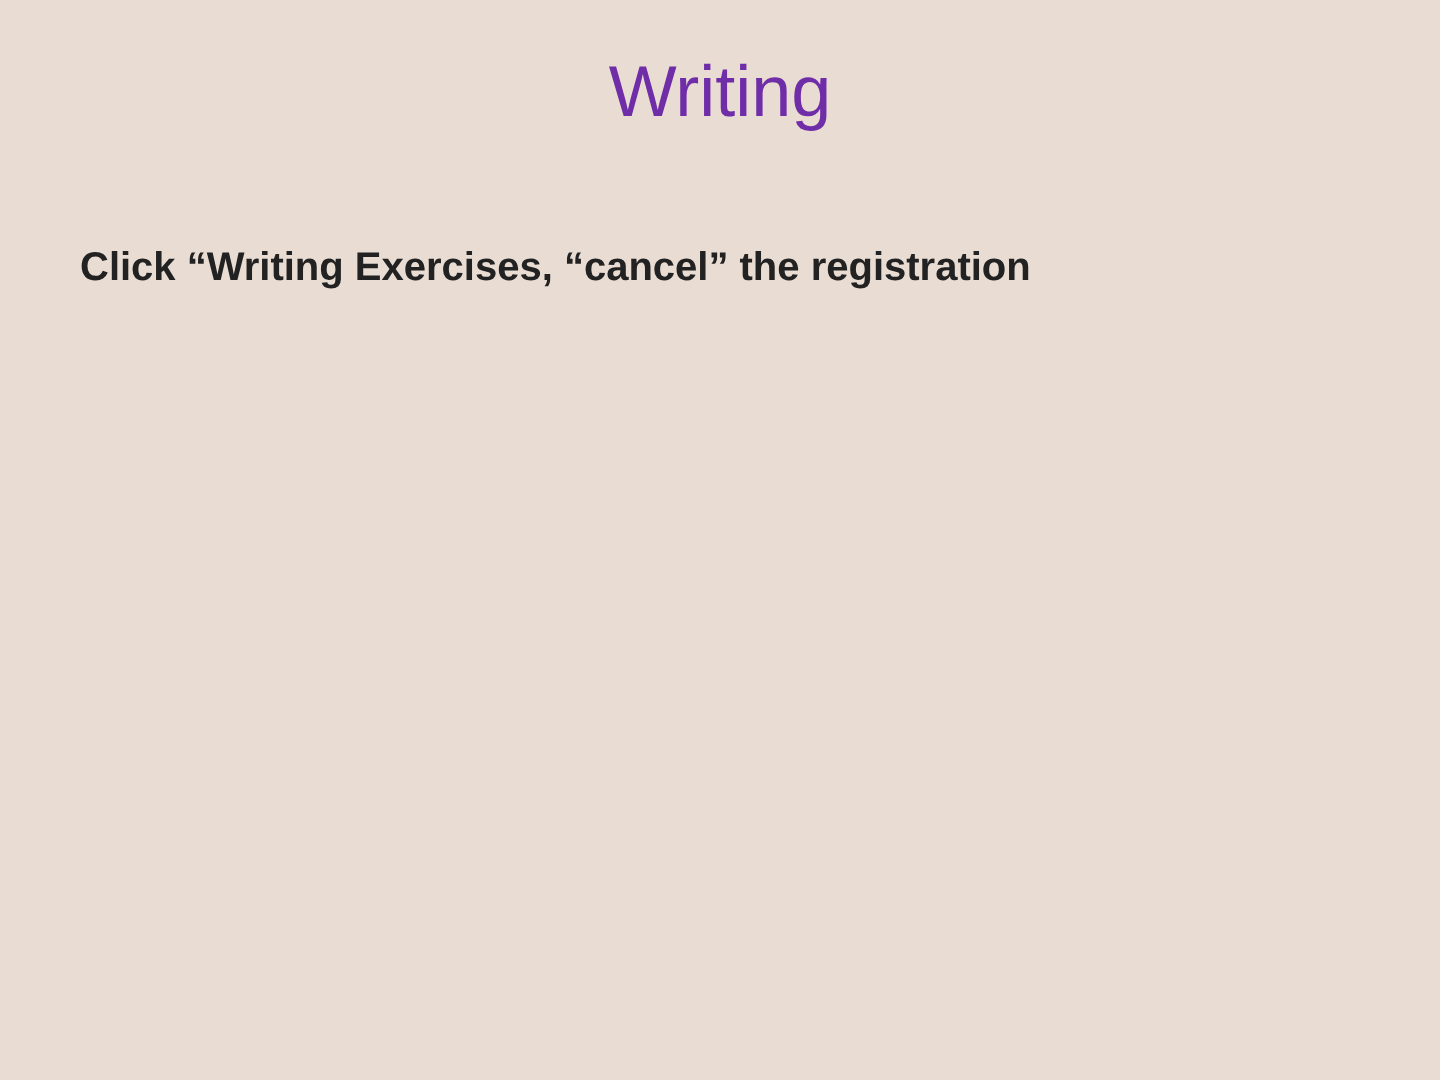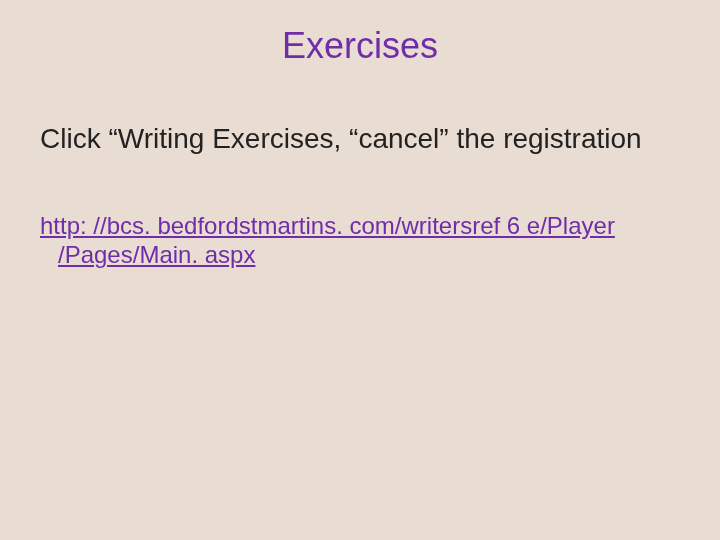"Exercises" h1.title { text: Exercises -> Writing }
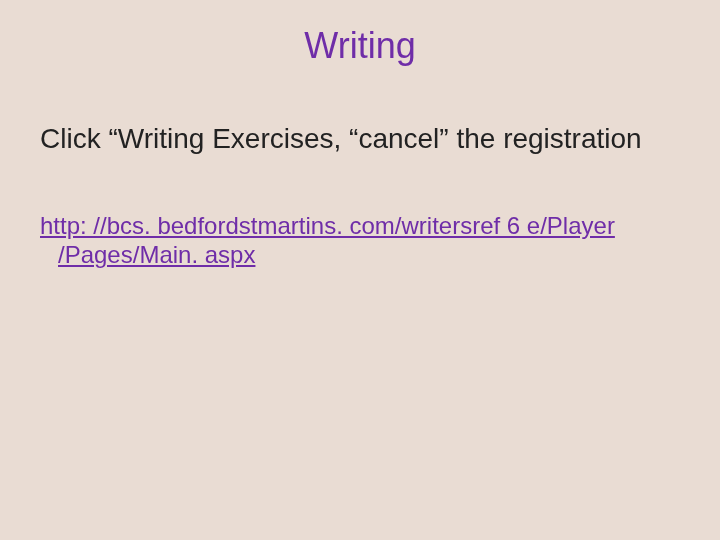"Click “Writing Exercises, “cancel” the" .body-text { font-size: 28px -> 20px; font-weight: none -> bold }
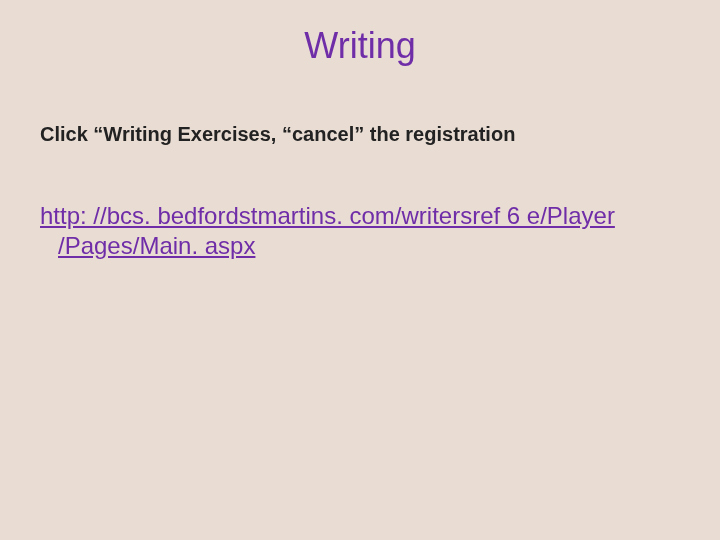"http: //bcs. bedfordstmartins." a.link { html: <a> <span>http: //bcs. bedfordstmartins. com/writersref 6 e/Player</span> <span>/Pages/Main. aspx</span> </a> -> none }
